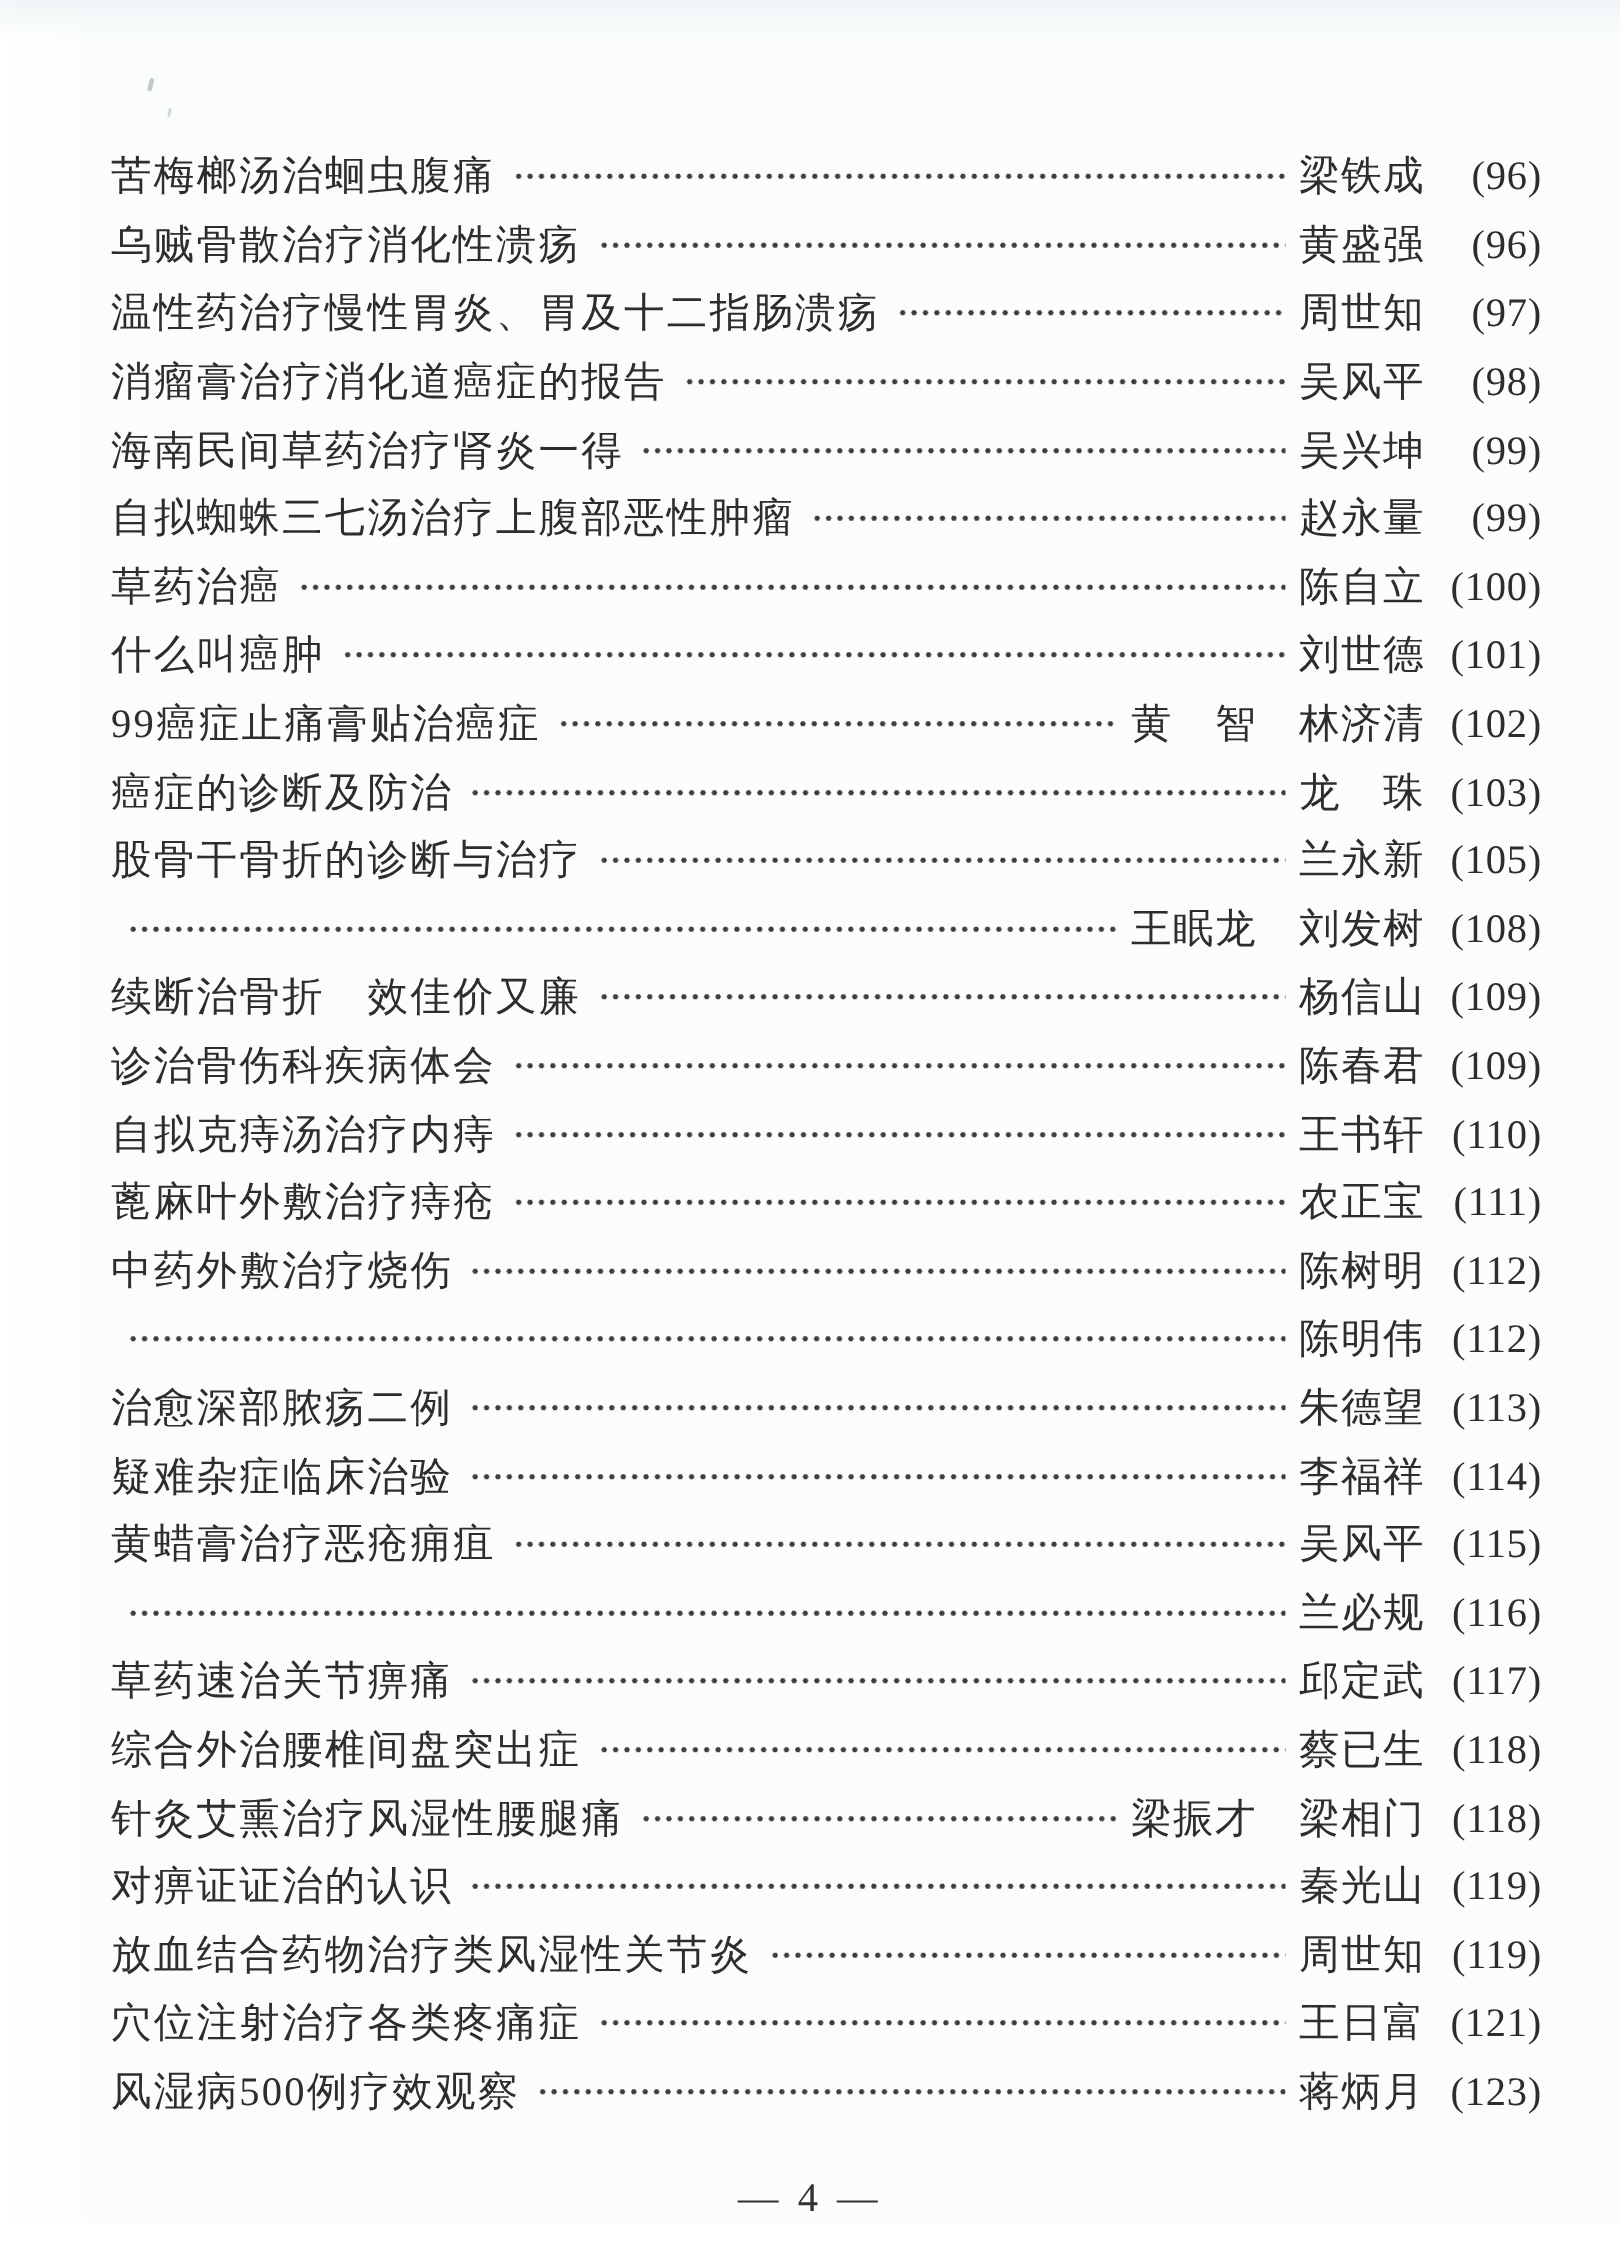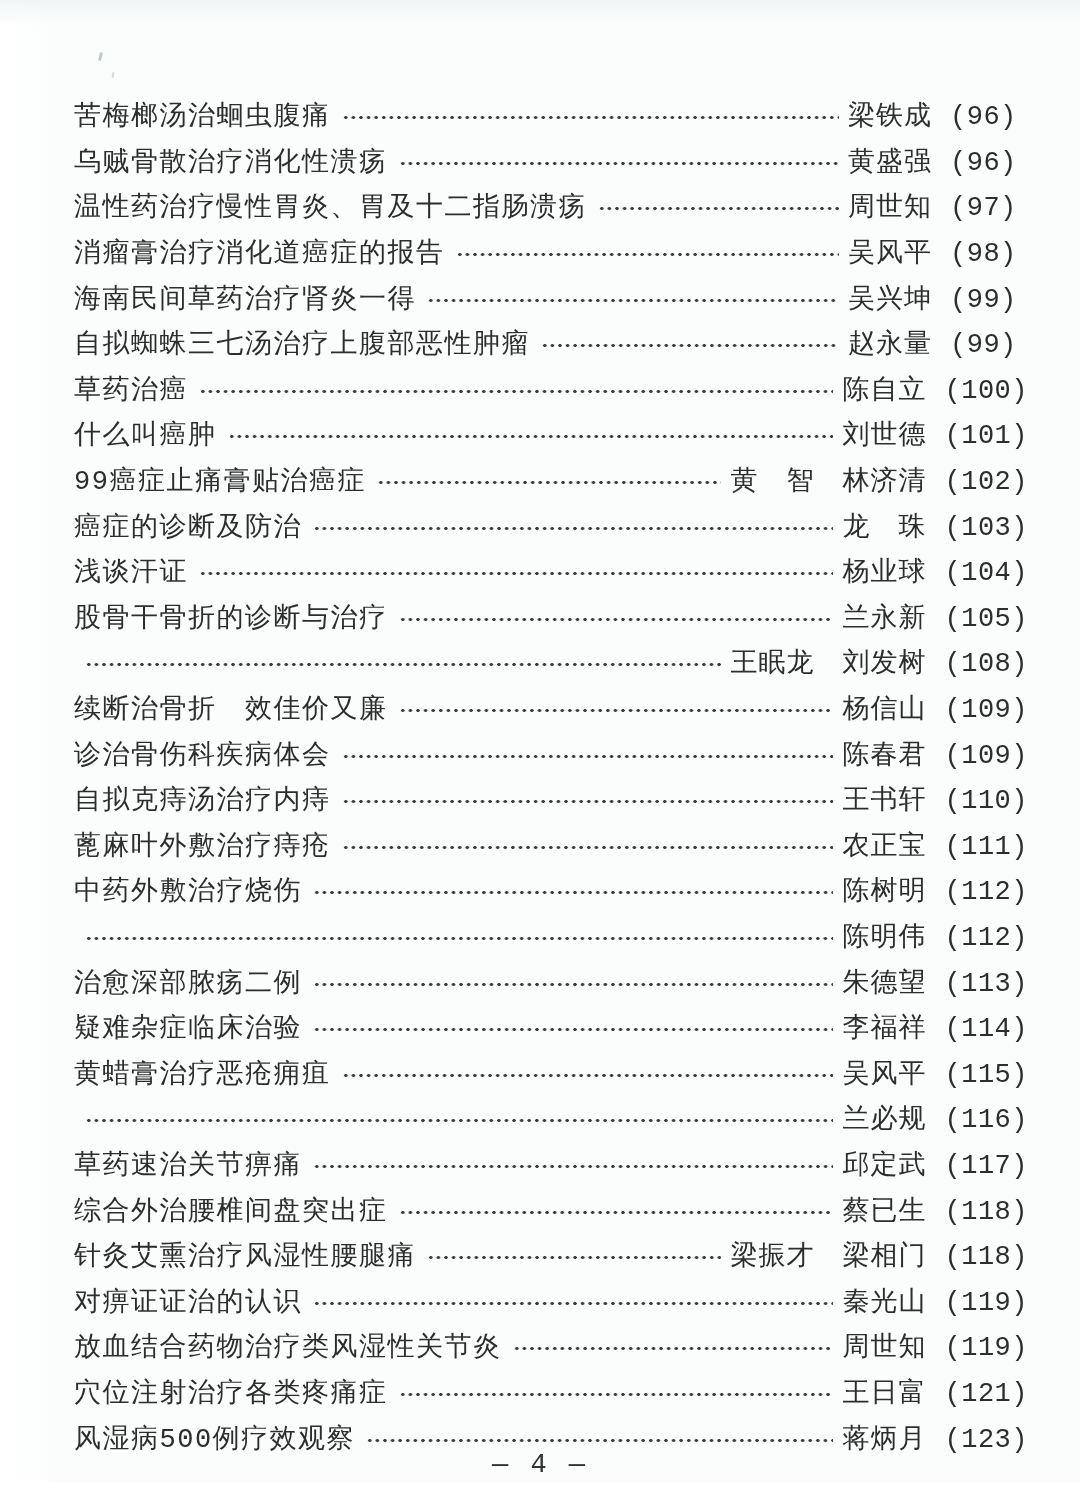"苦梅榔汤治蛔虫腹痛" .page { font-family: Liberation Mono, monospace -> Liberation Serif, serif }
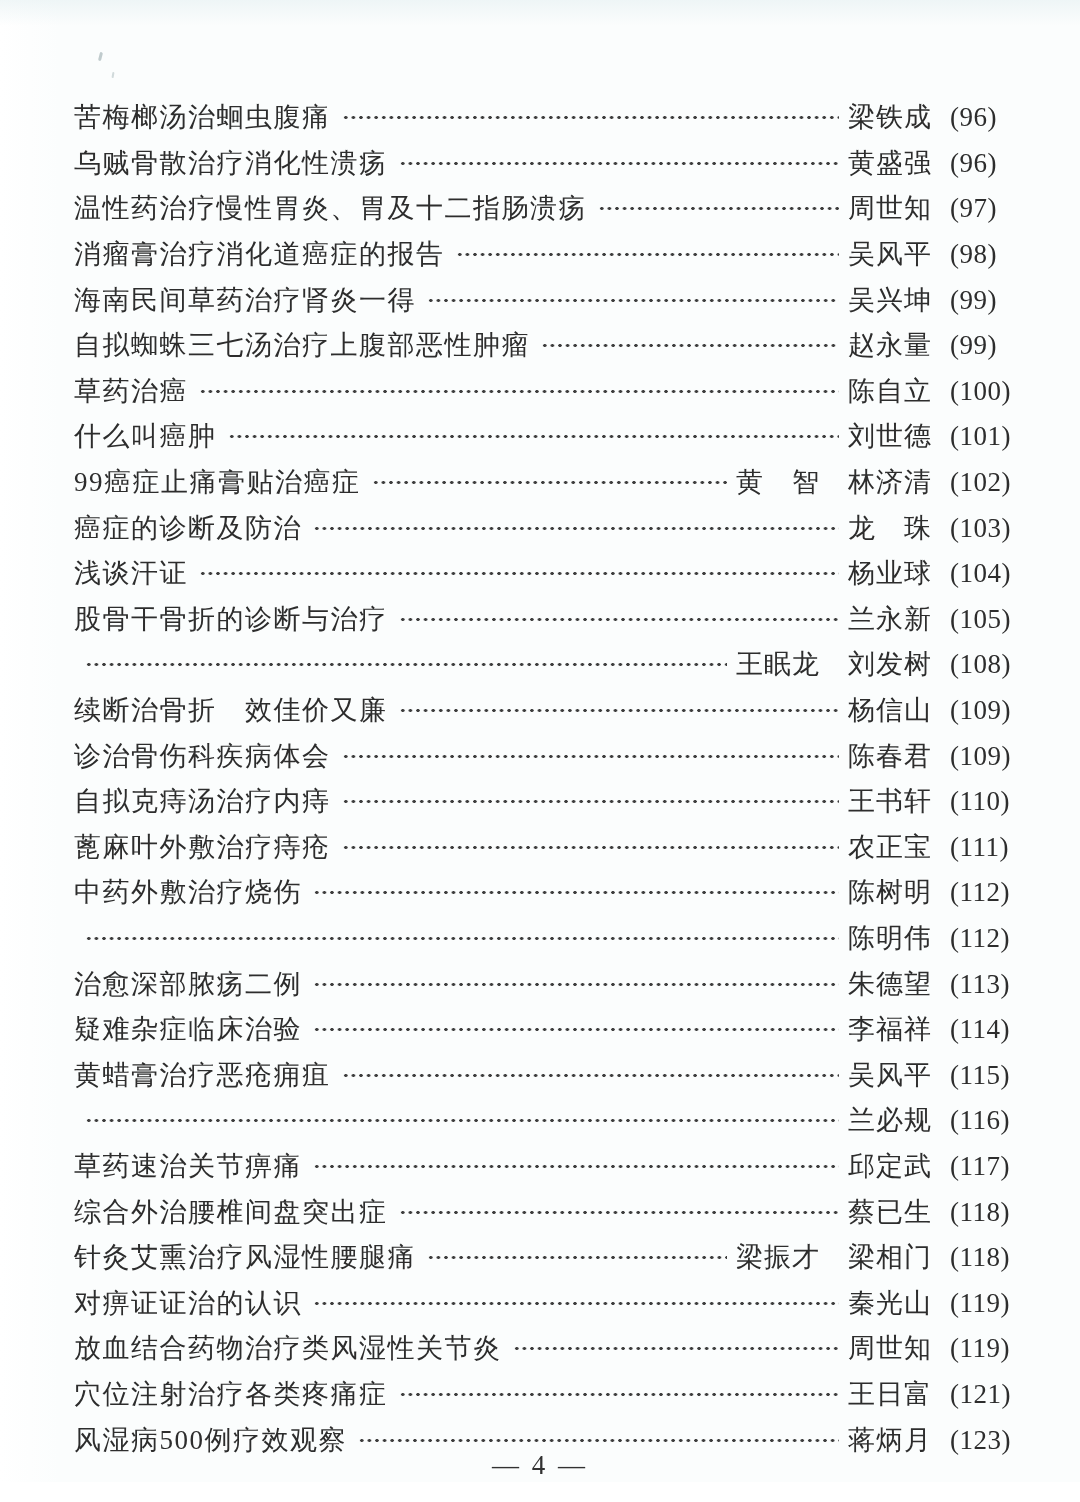"梁铁成" .authors { margin-right: 18px -> 0 }
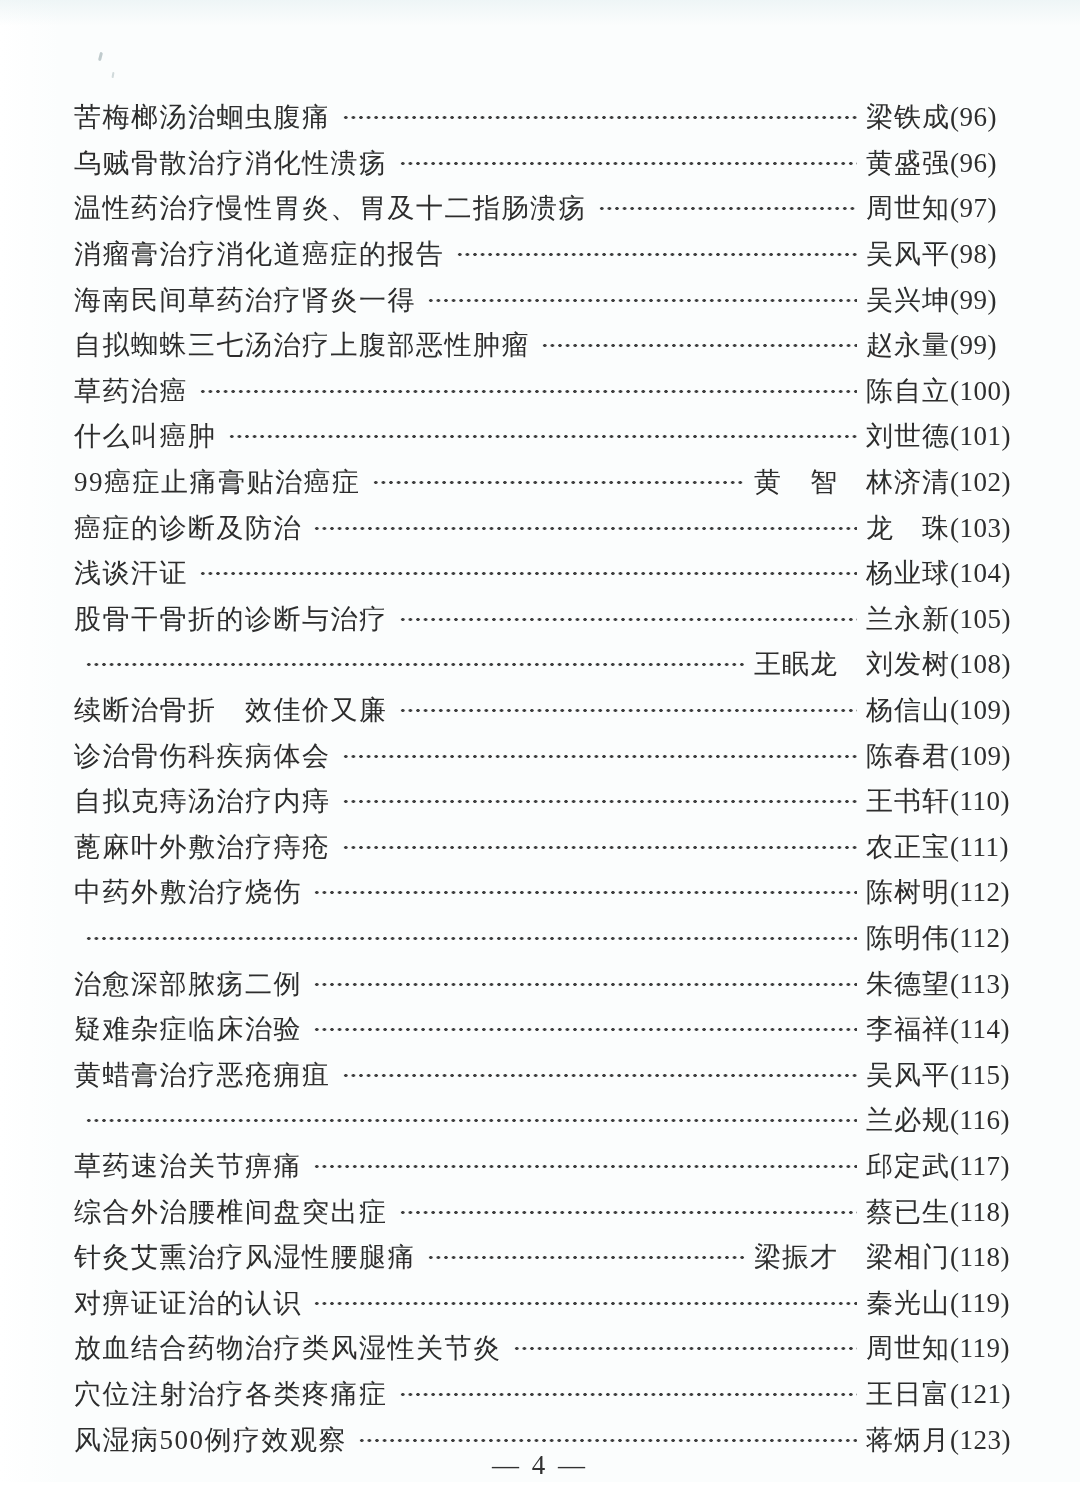"(96)" .pagenum { text-align: none -> right }
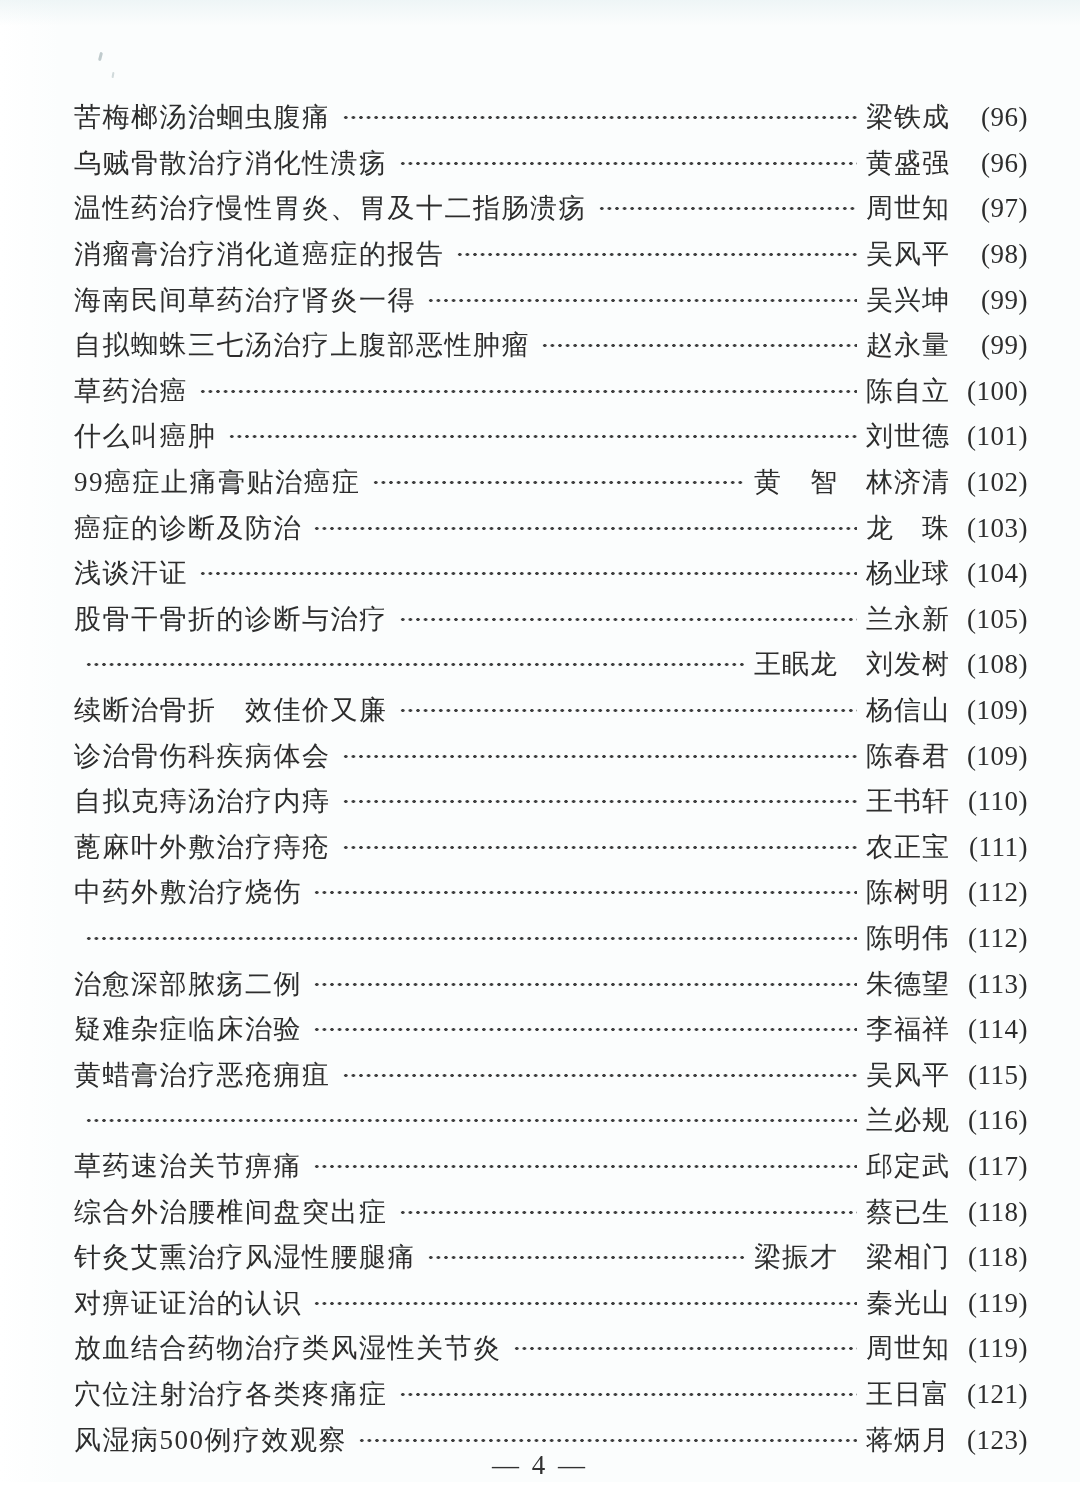"浅谈汗证" div.row { html: <div> <span>浅谈汗证</span> <span></span> <span>杨业球</span> <span>(104)</span> </div> -> none }
